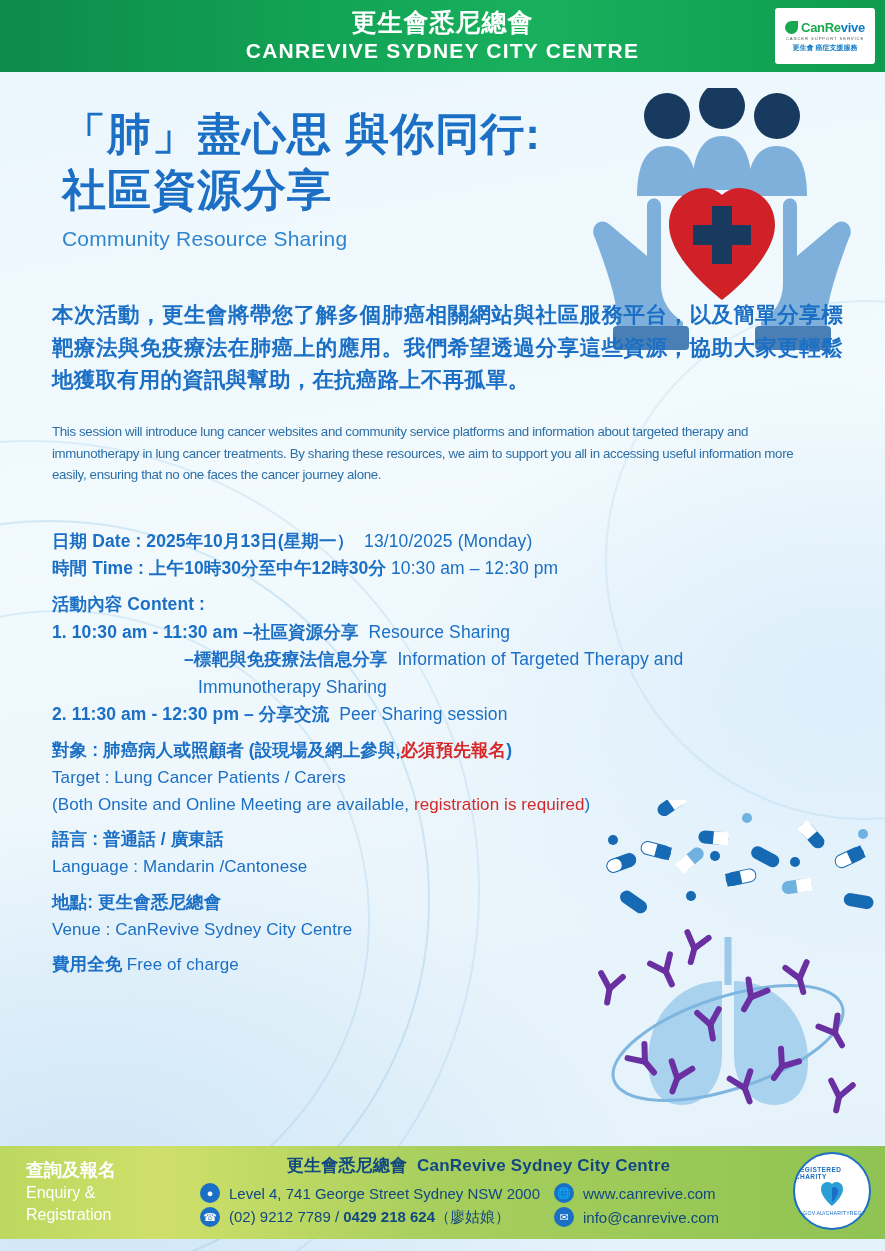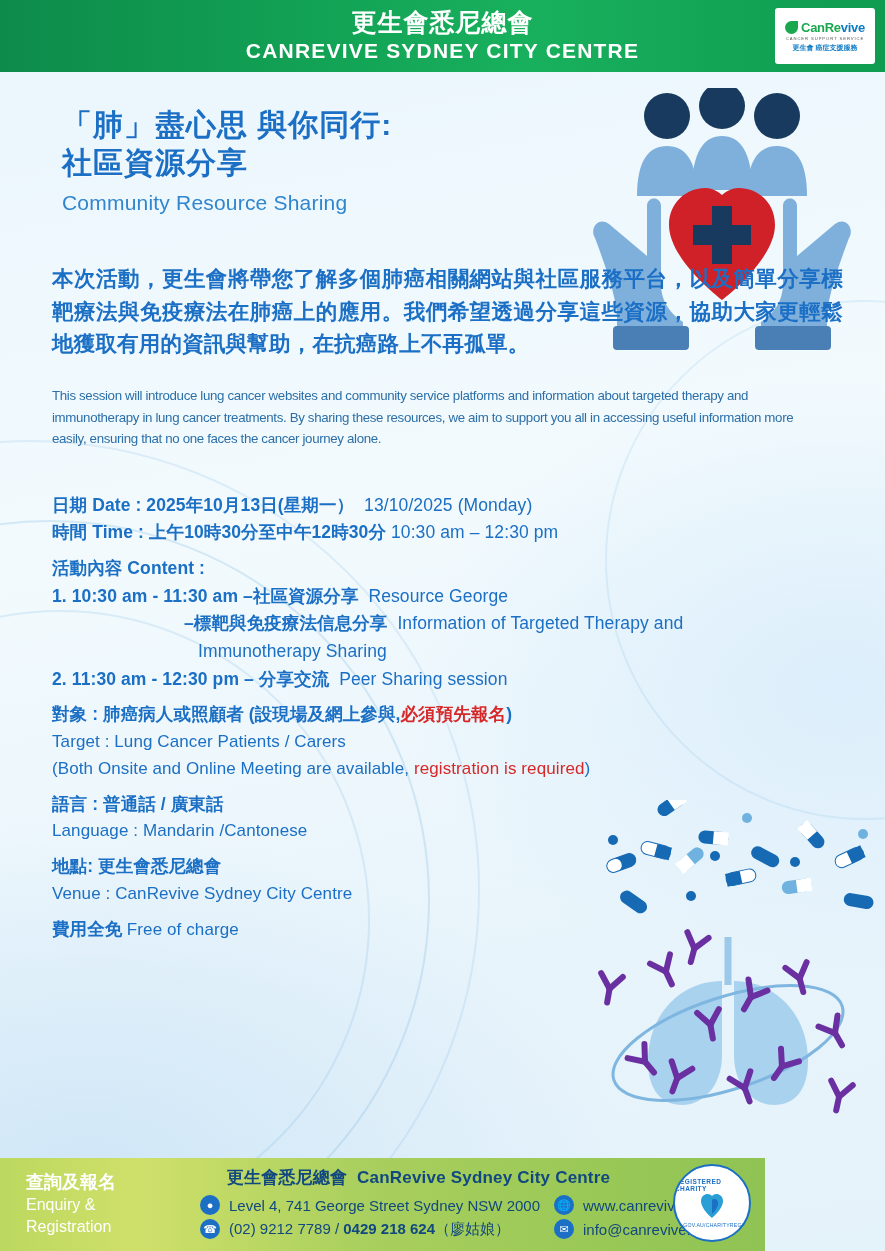"「肺」盡心思 與你同行:" .t-cn { font-size: 30px -> 44px }
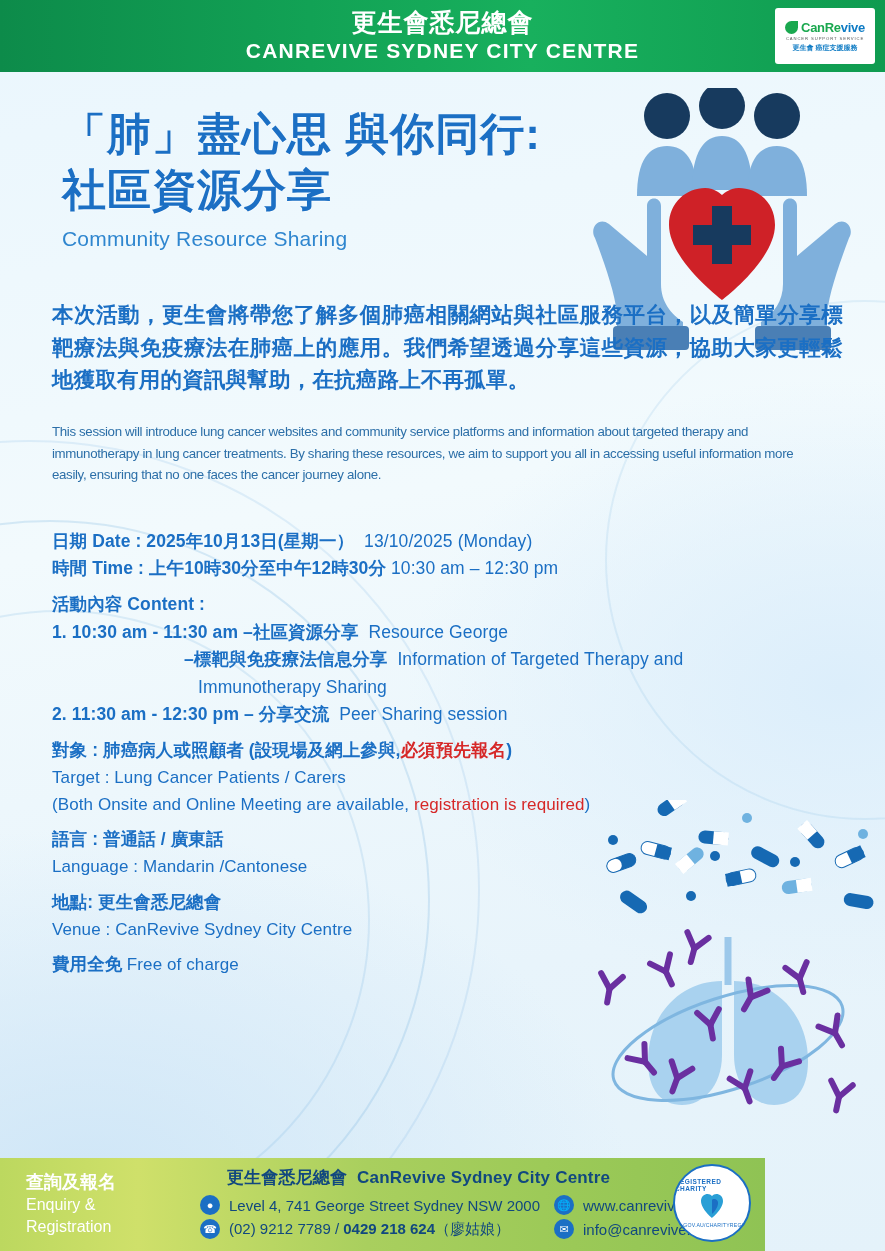"Resource George" span.nb { text: George -> Sharing }
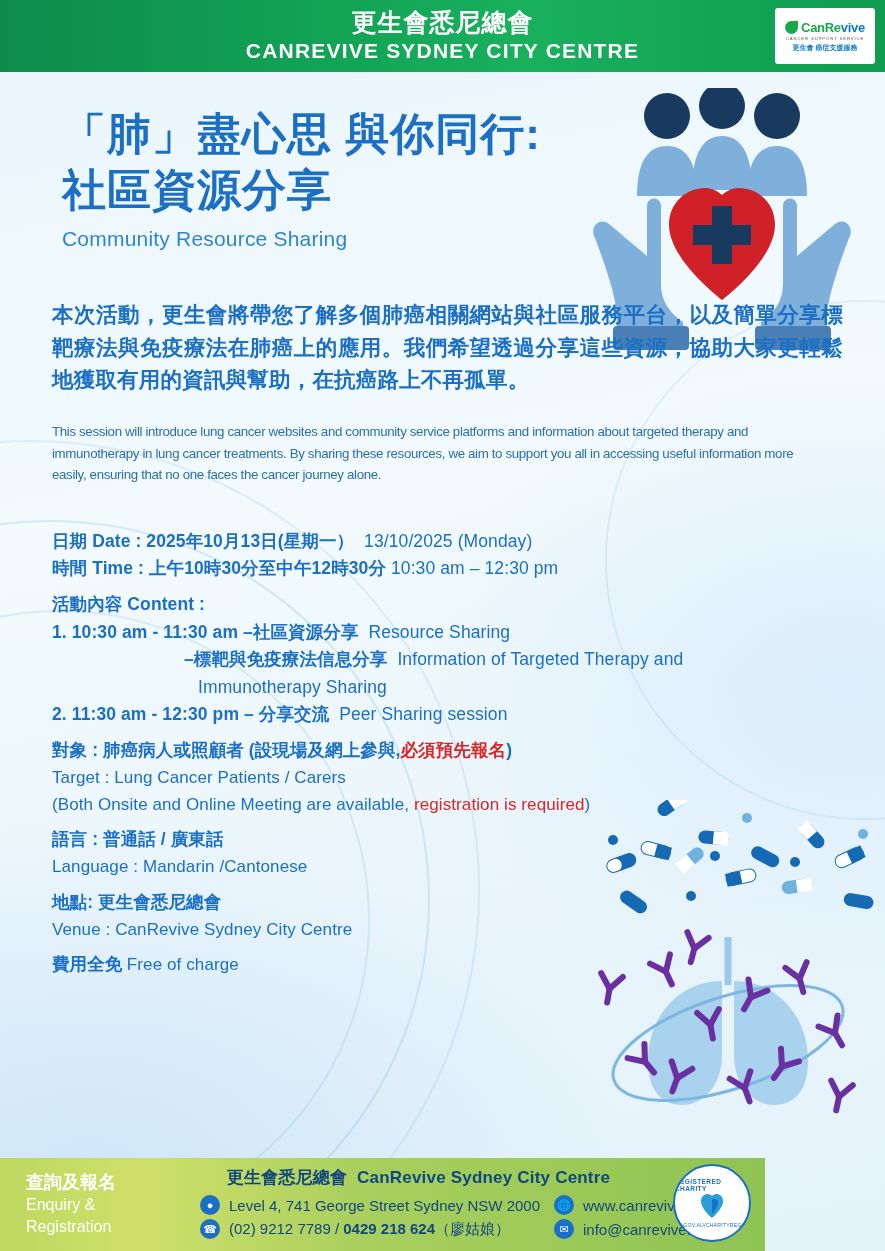"查詢及報名" .footer { bottom: 0 -> 12px; width: 765px -> 885px }
